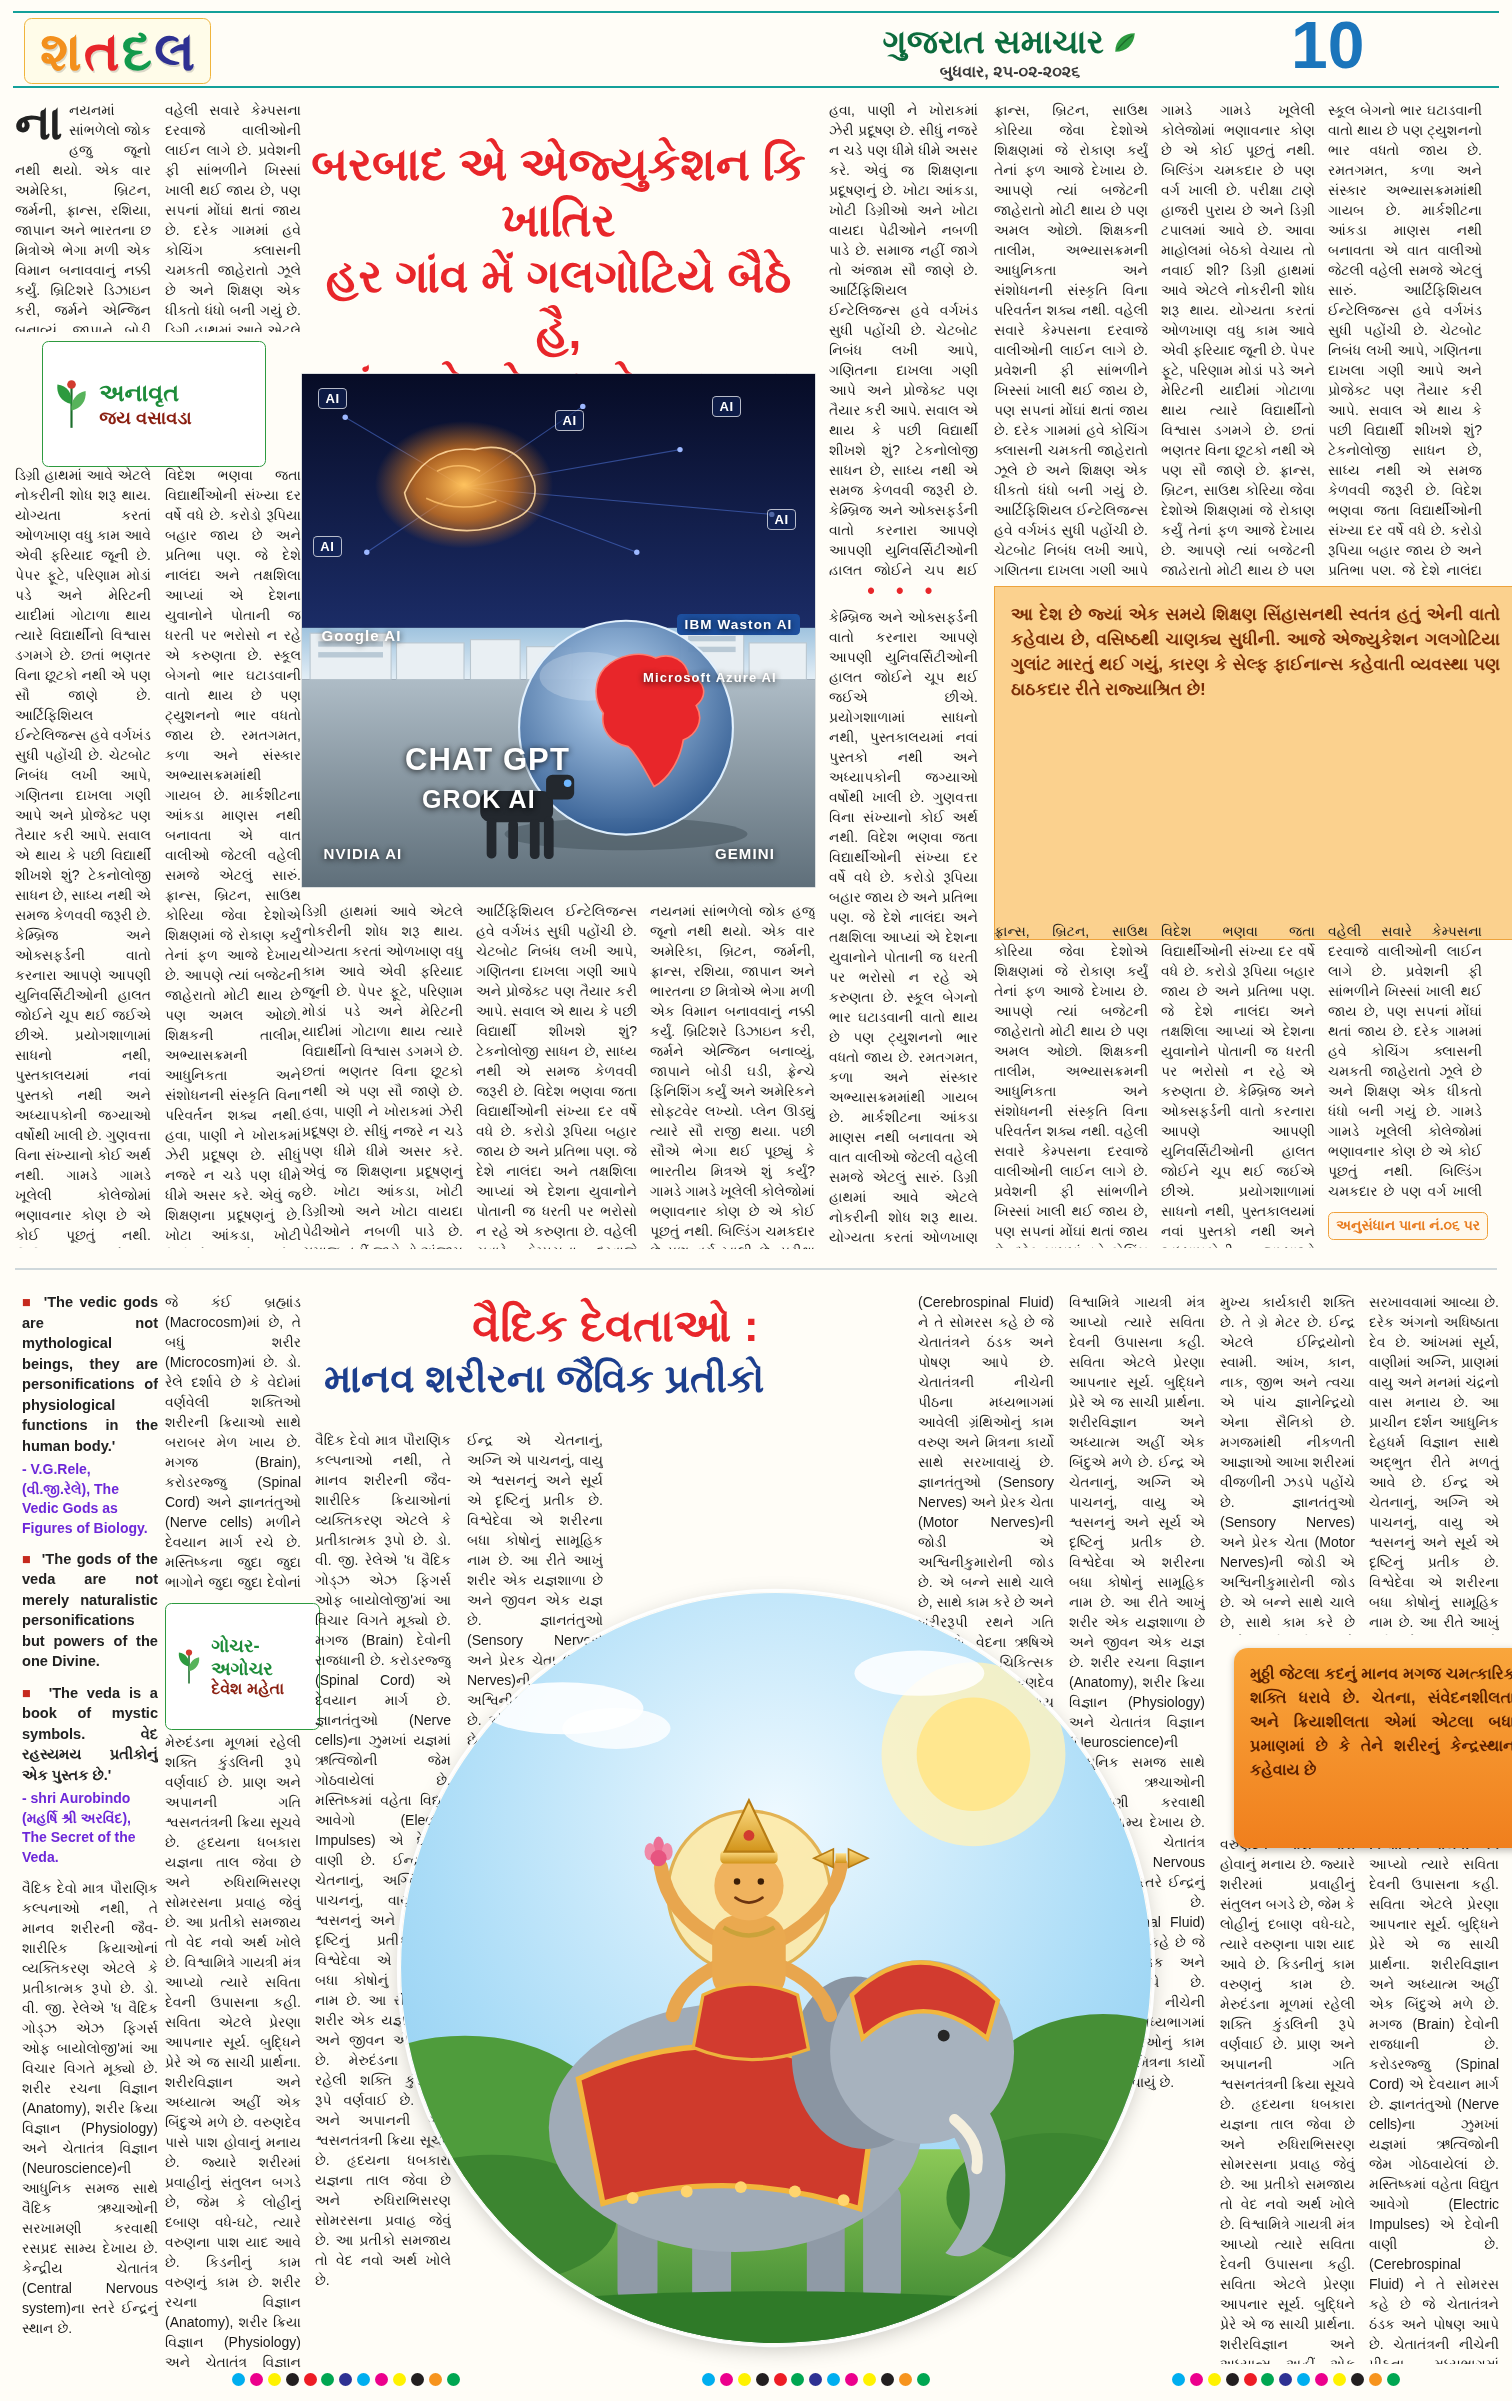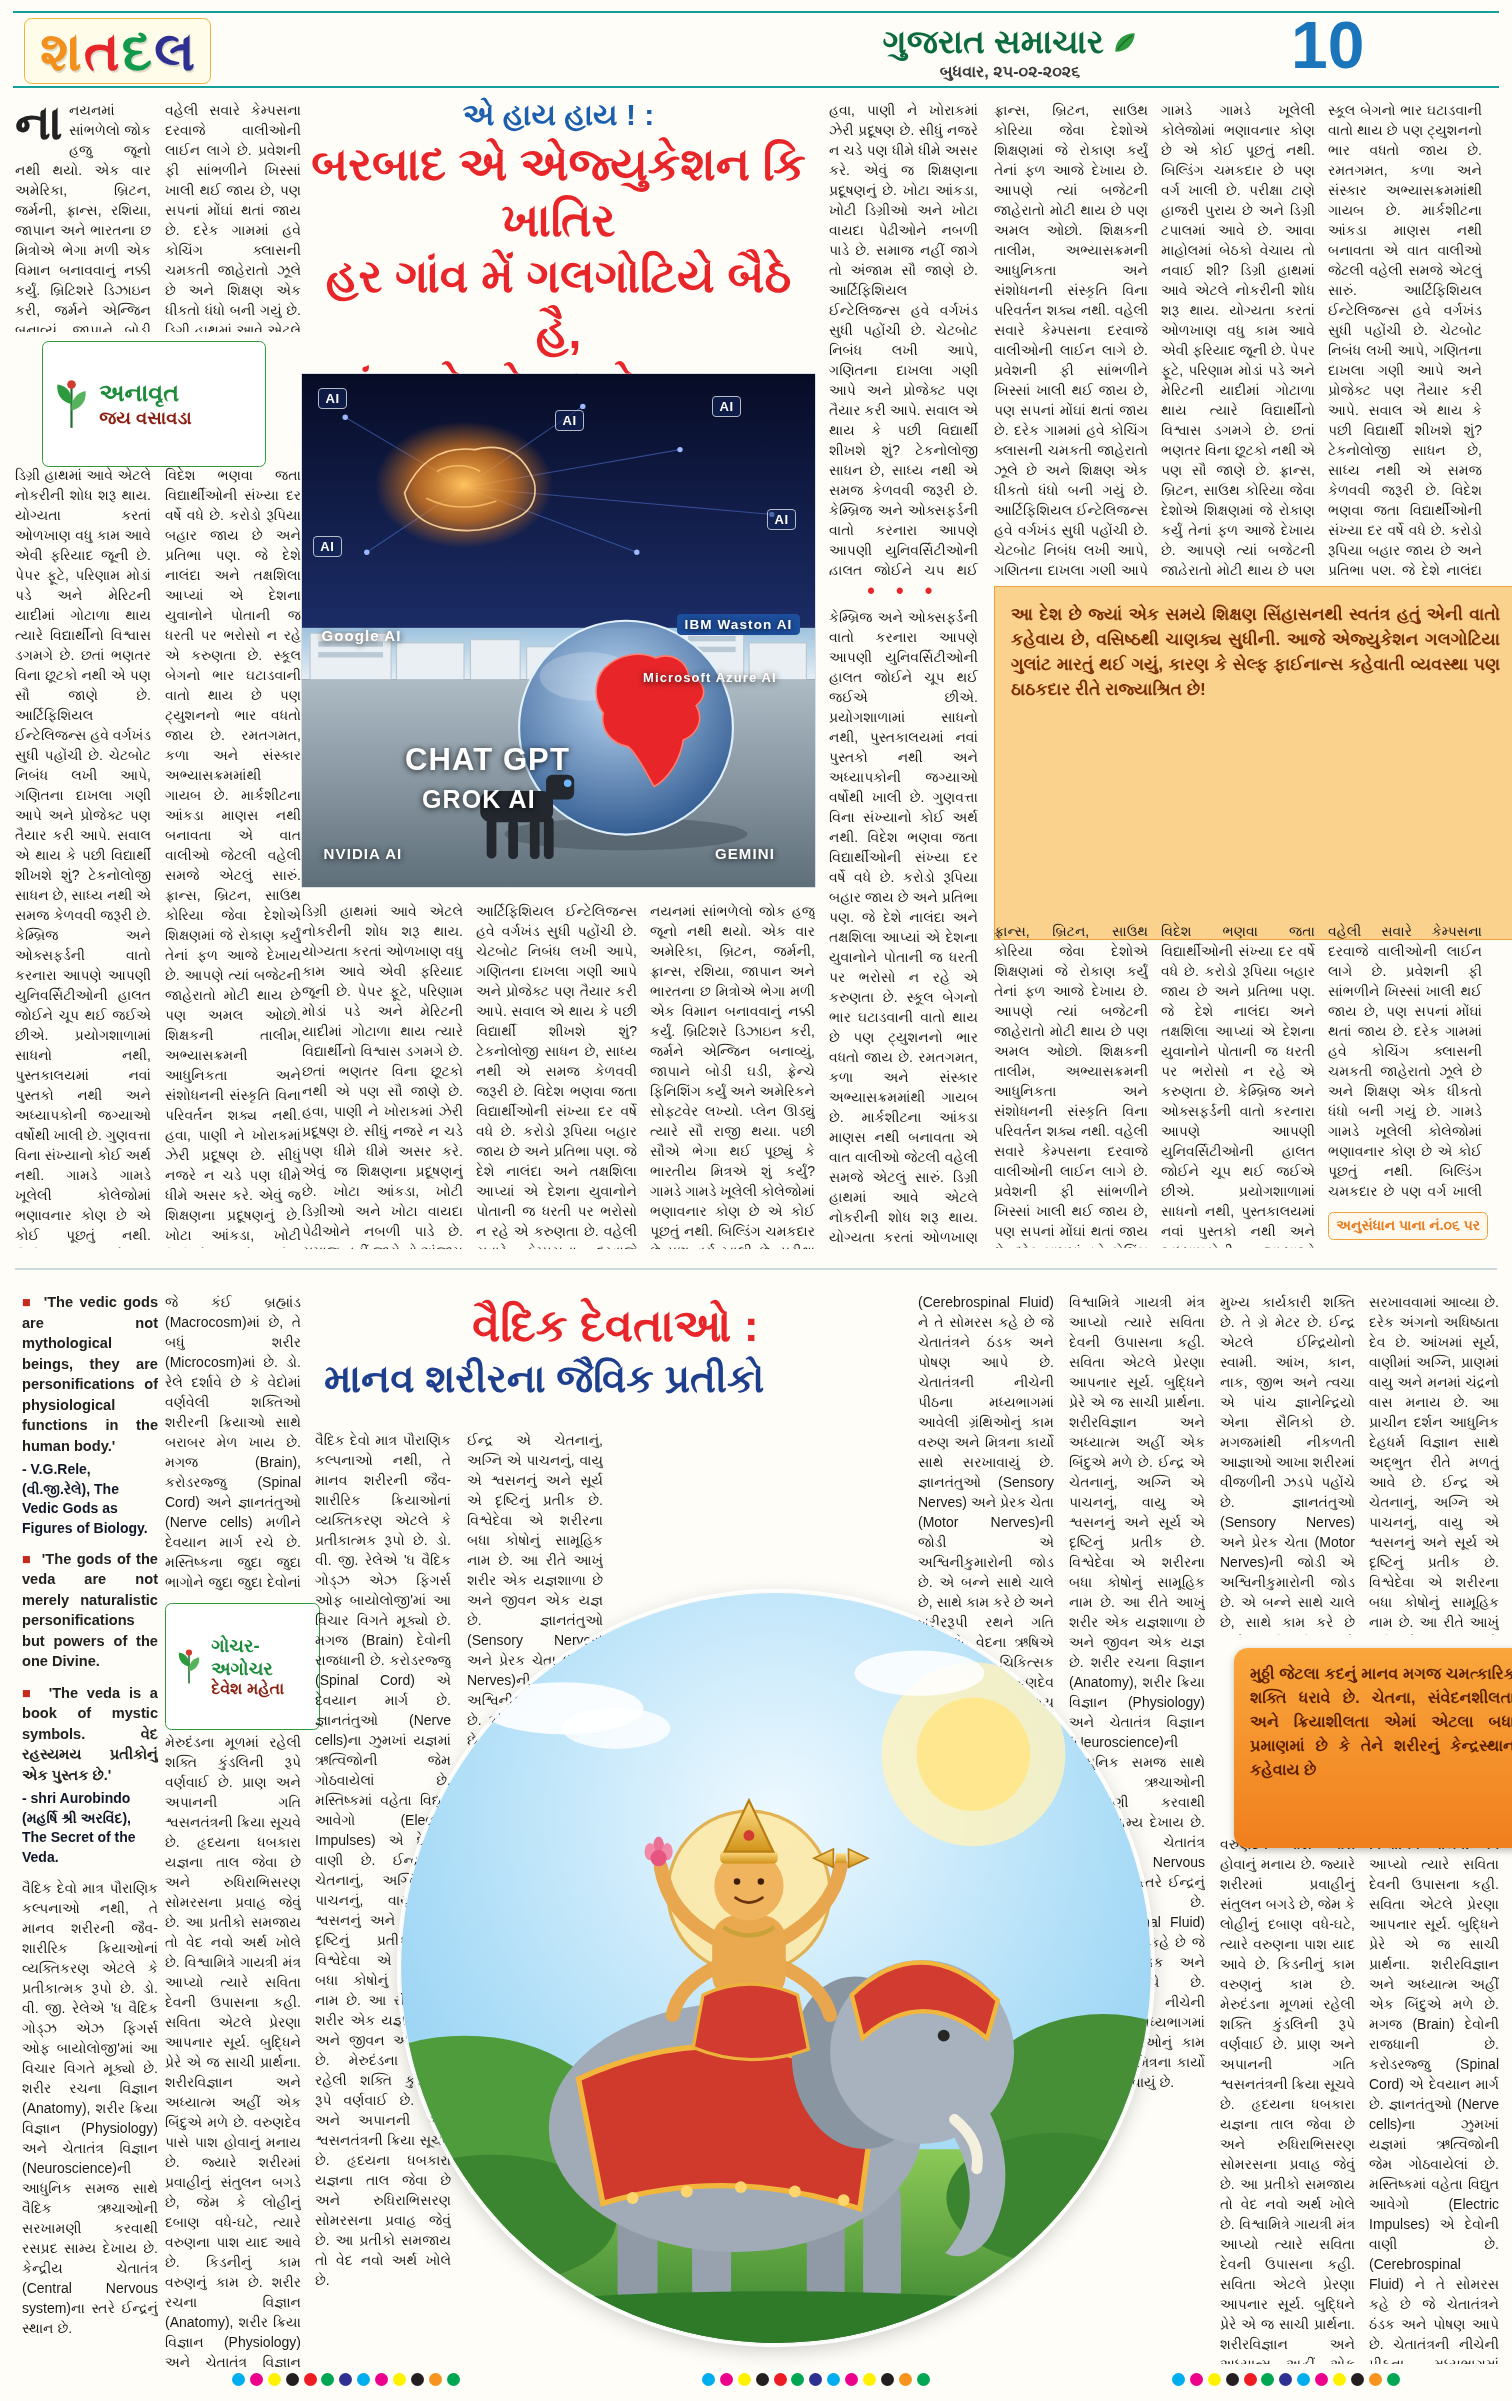"એ હાય હાય ! :" div.abs { html: <div>એ હાય હાય ! :</div> -> none }
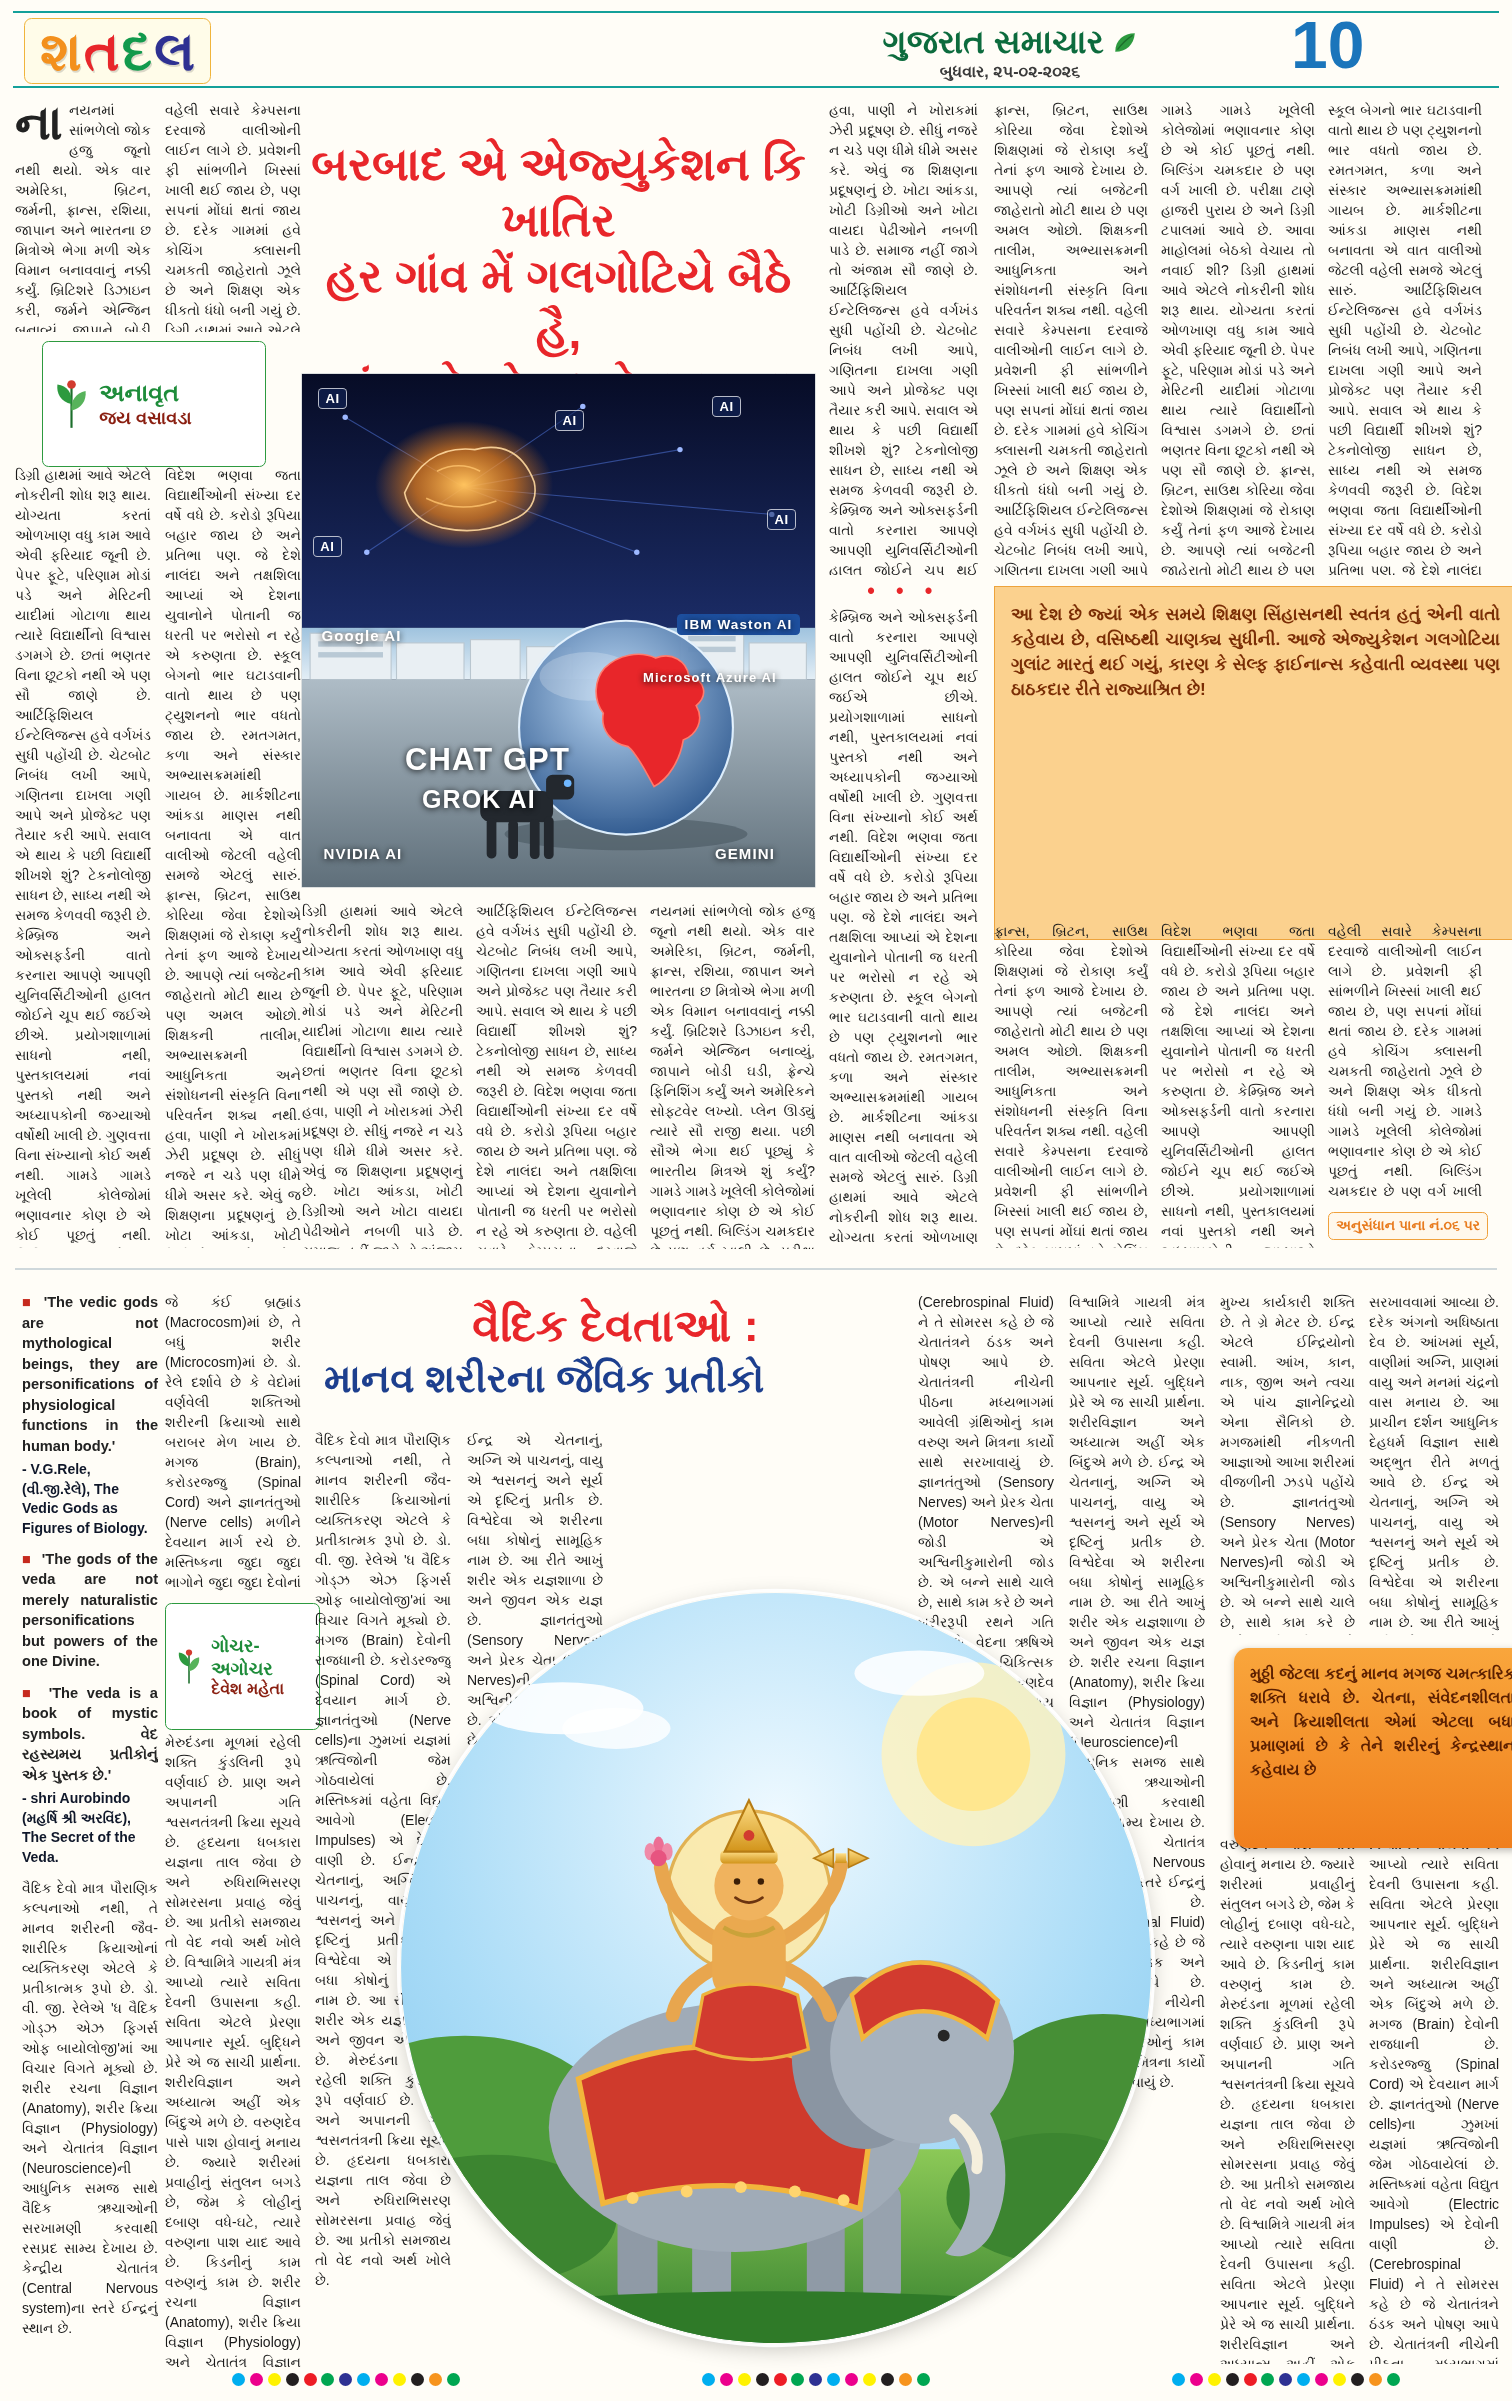"- V.G.Rele, (વી.જી.રેલે), The Vedic" .qattr { color: #0f172a -> #6d28d9 }
